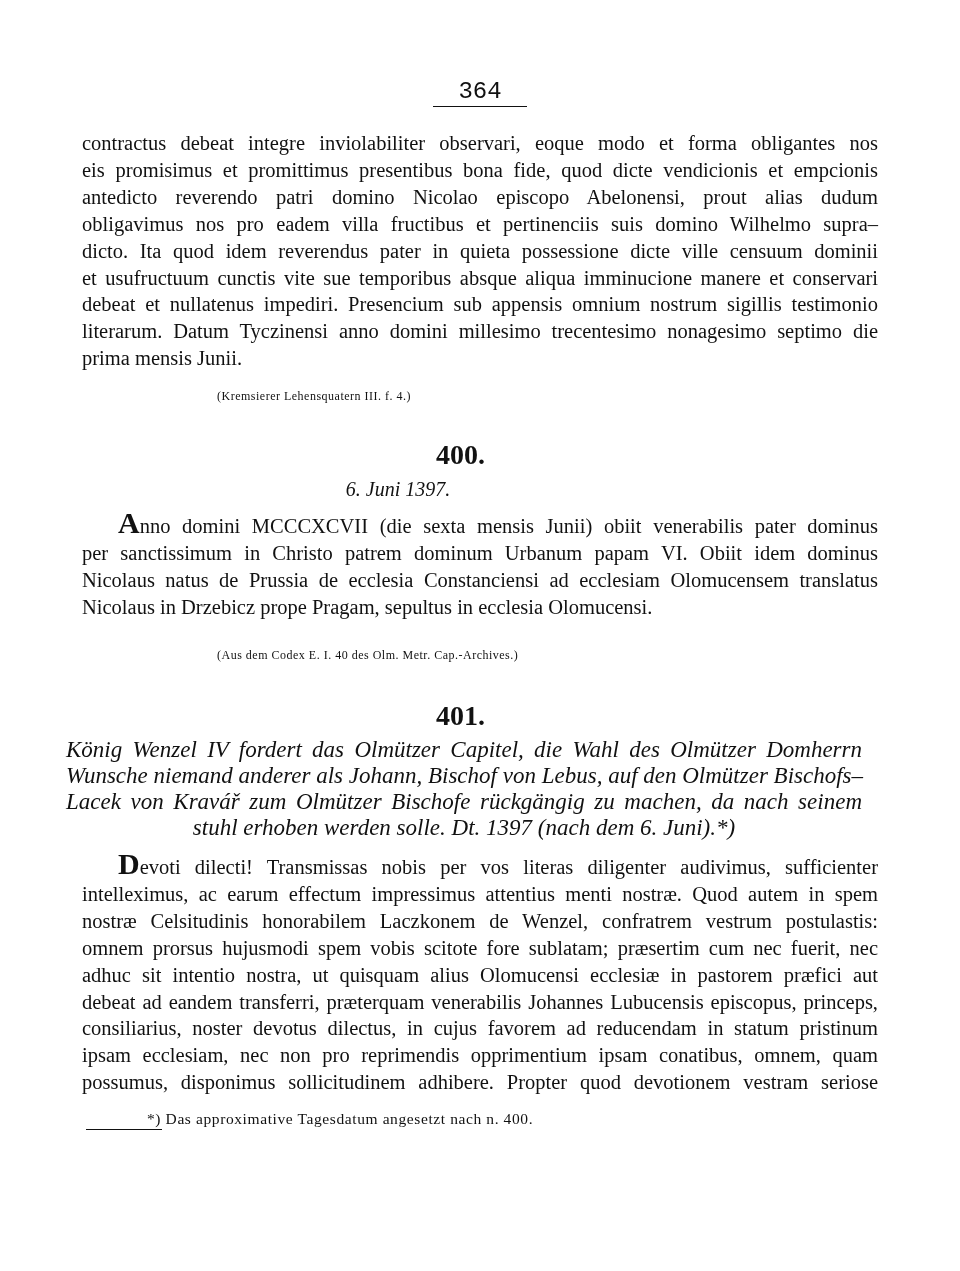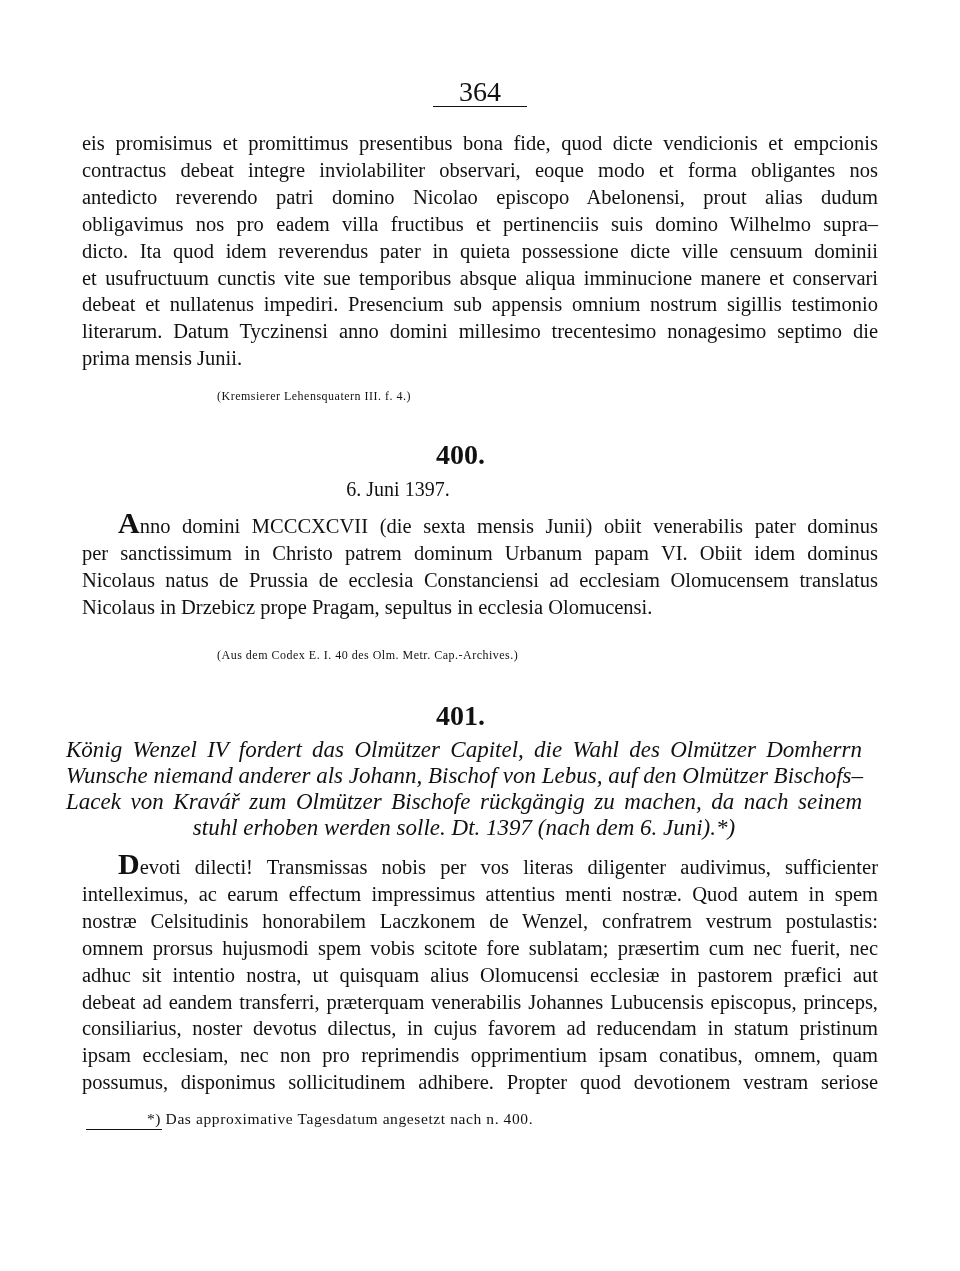"364" .page-number { font-family: Liberation Serif, serif -> Liberation Mono, monospace; font-size: 28px -> 24px }
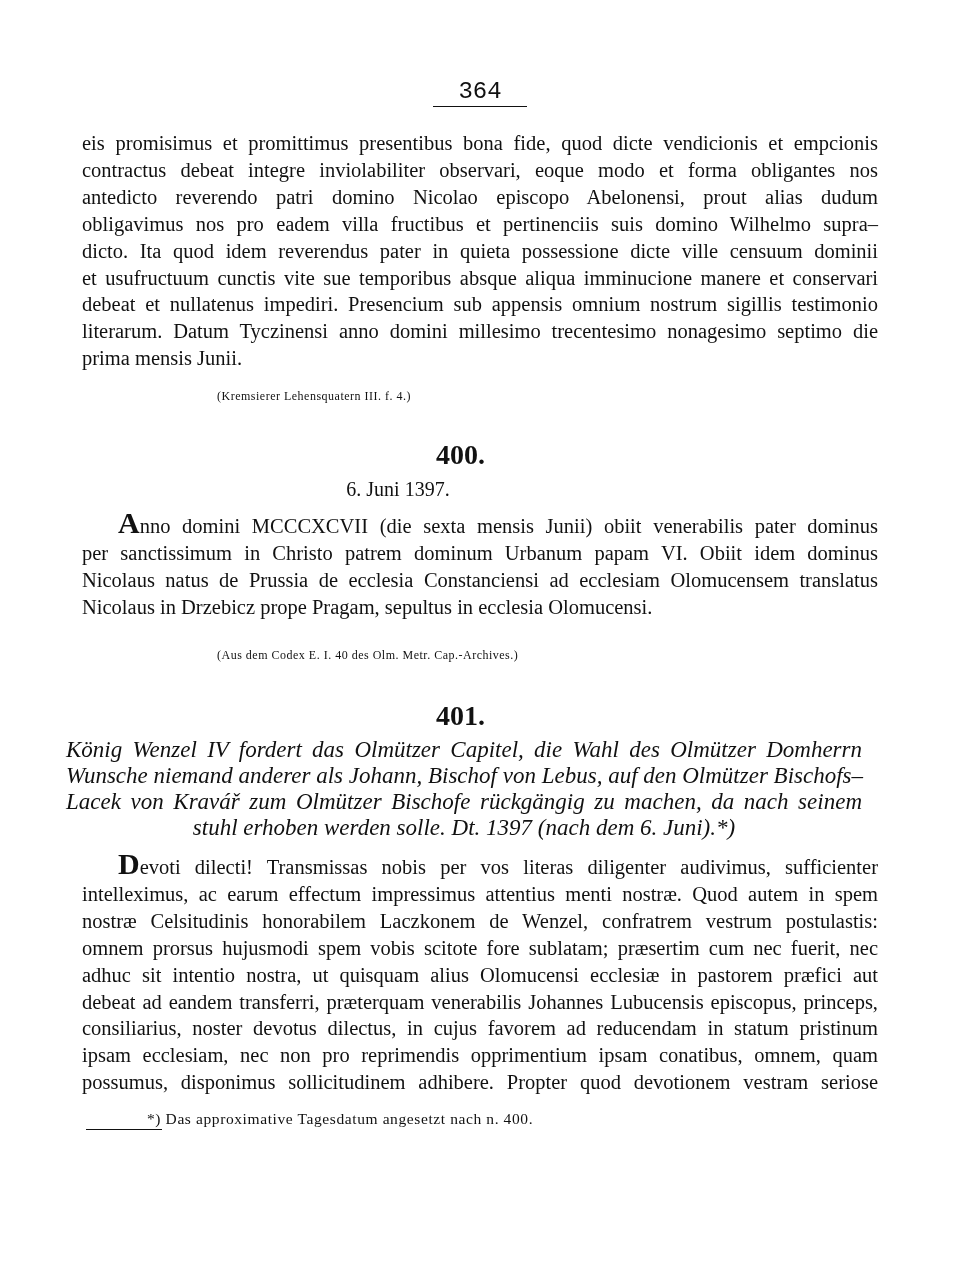"eis promisimus et promittimus" span.line { order: before "contractus debeat integre inviolabiliter" -> after "contractus debeat integre inviolabiliter" }
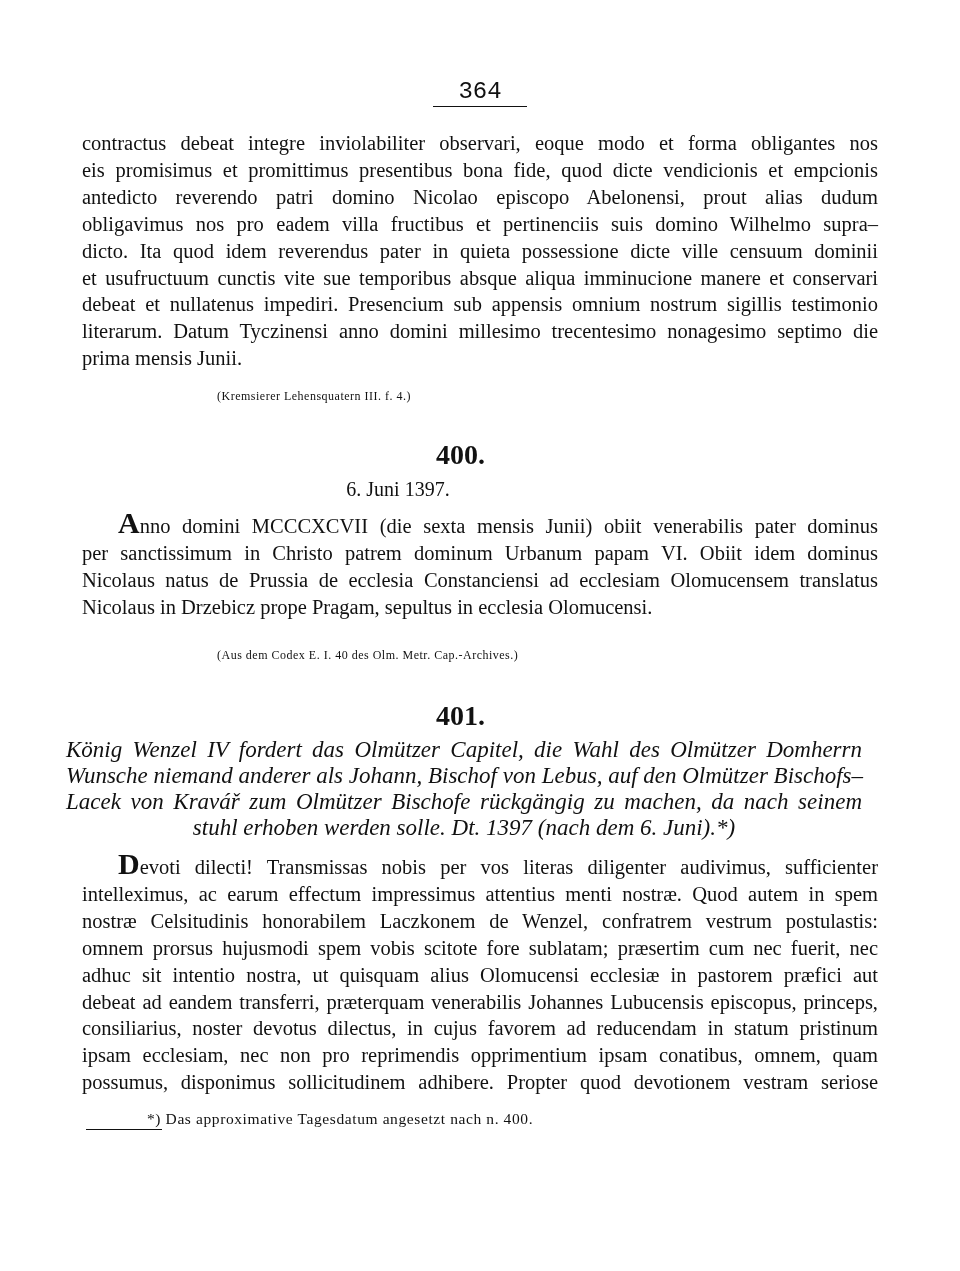"6. Juni 1397." .doc-date { font-style: none -> italic }
